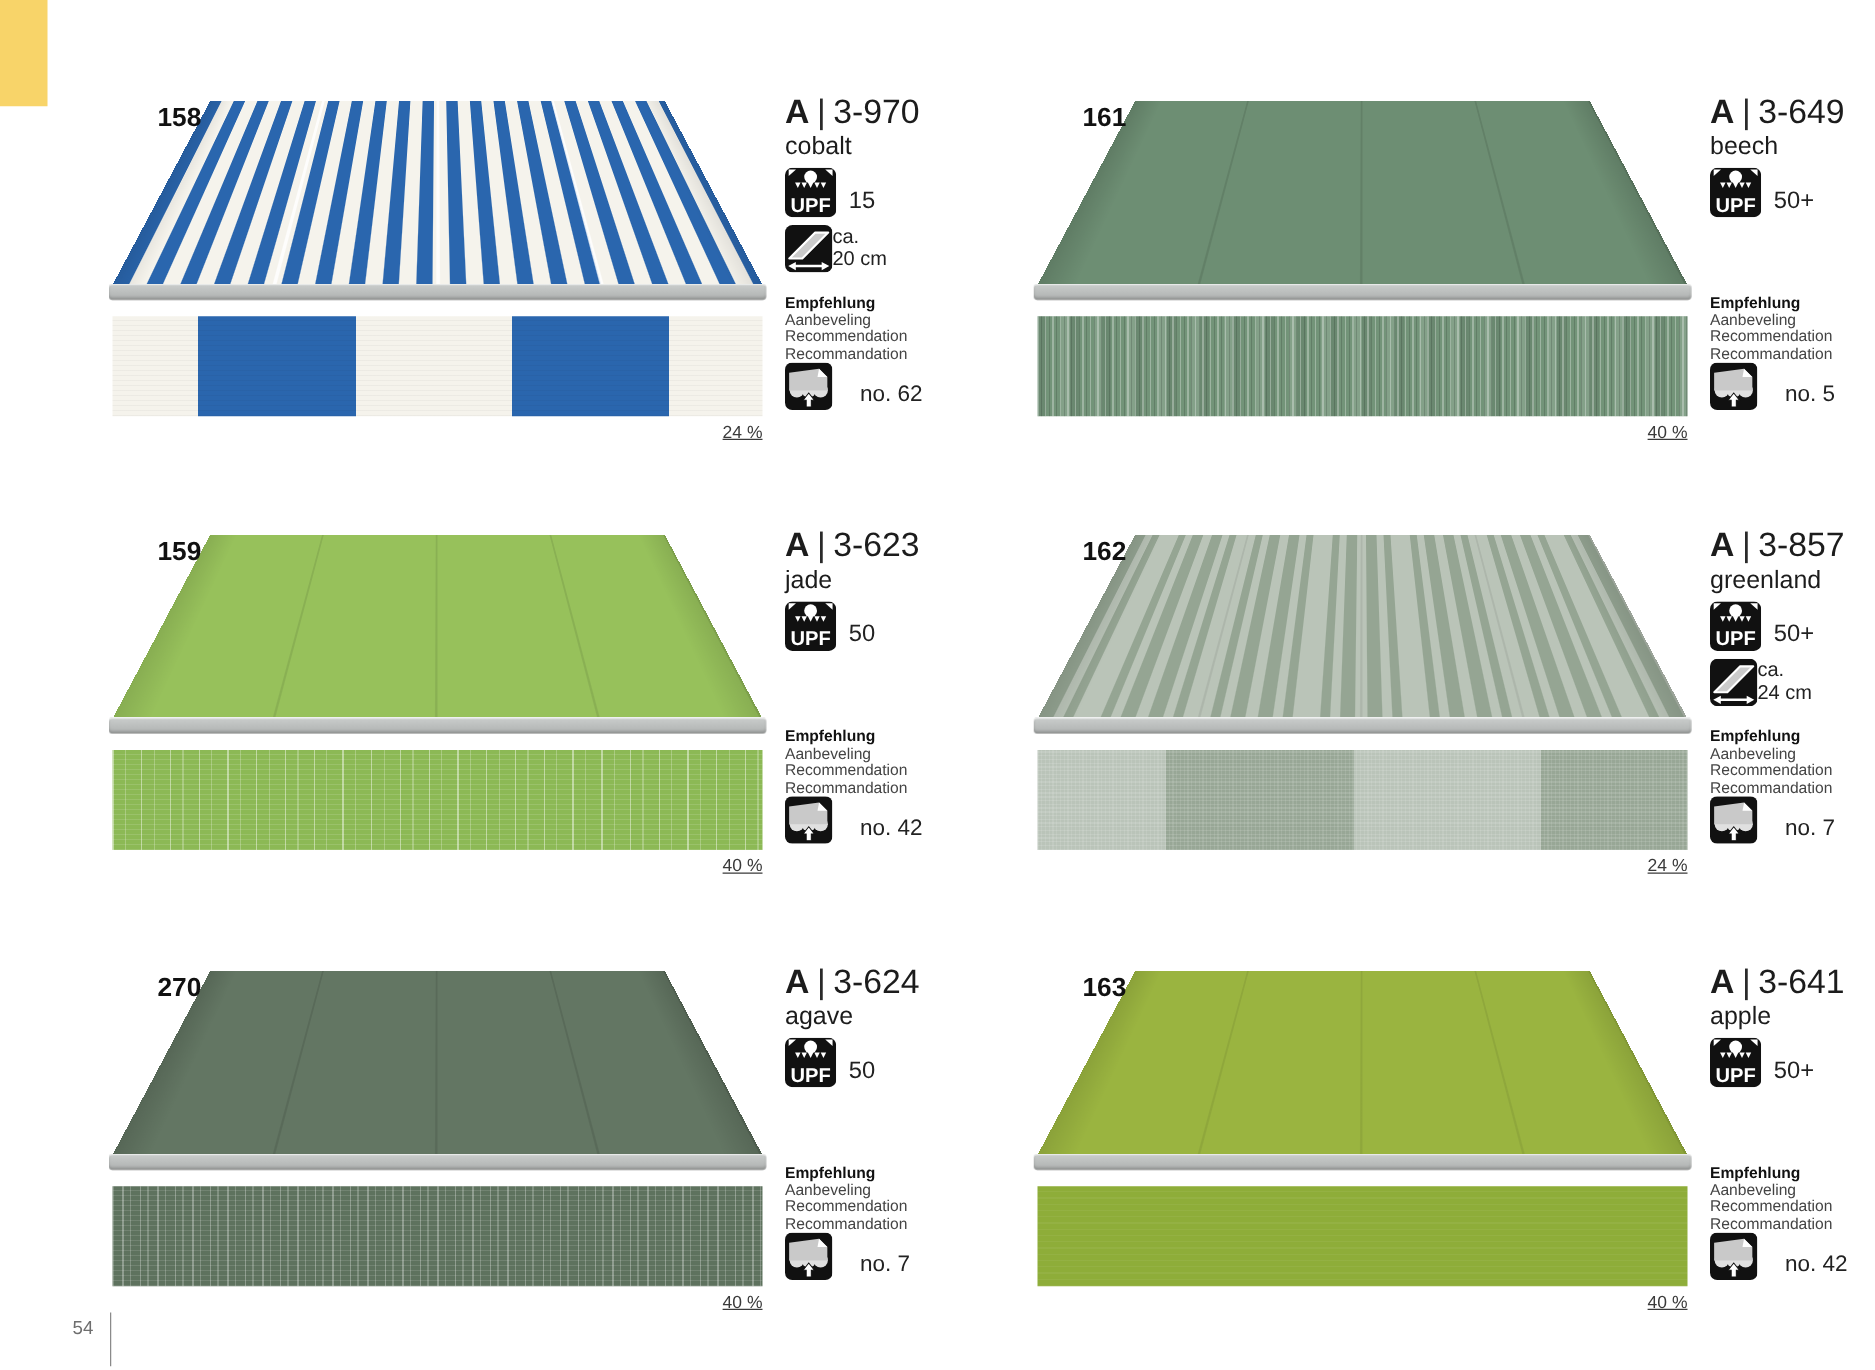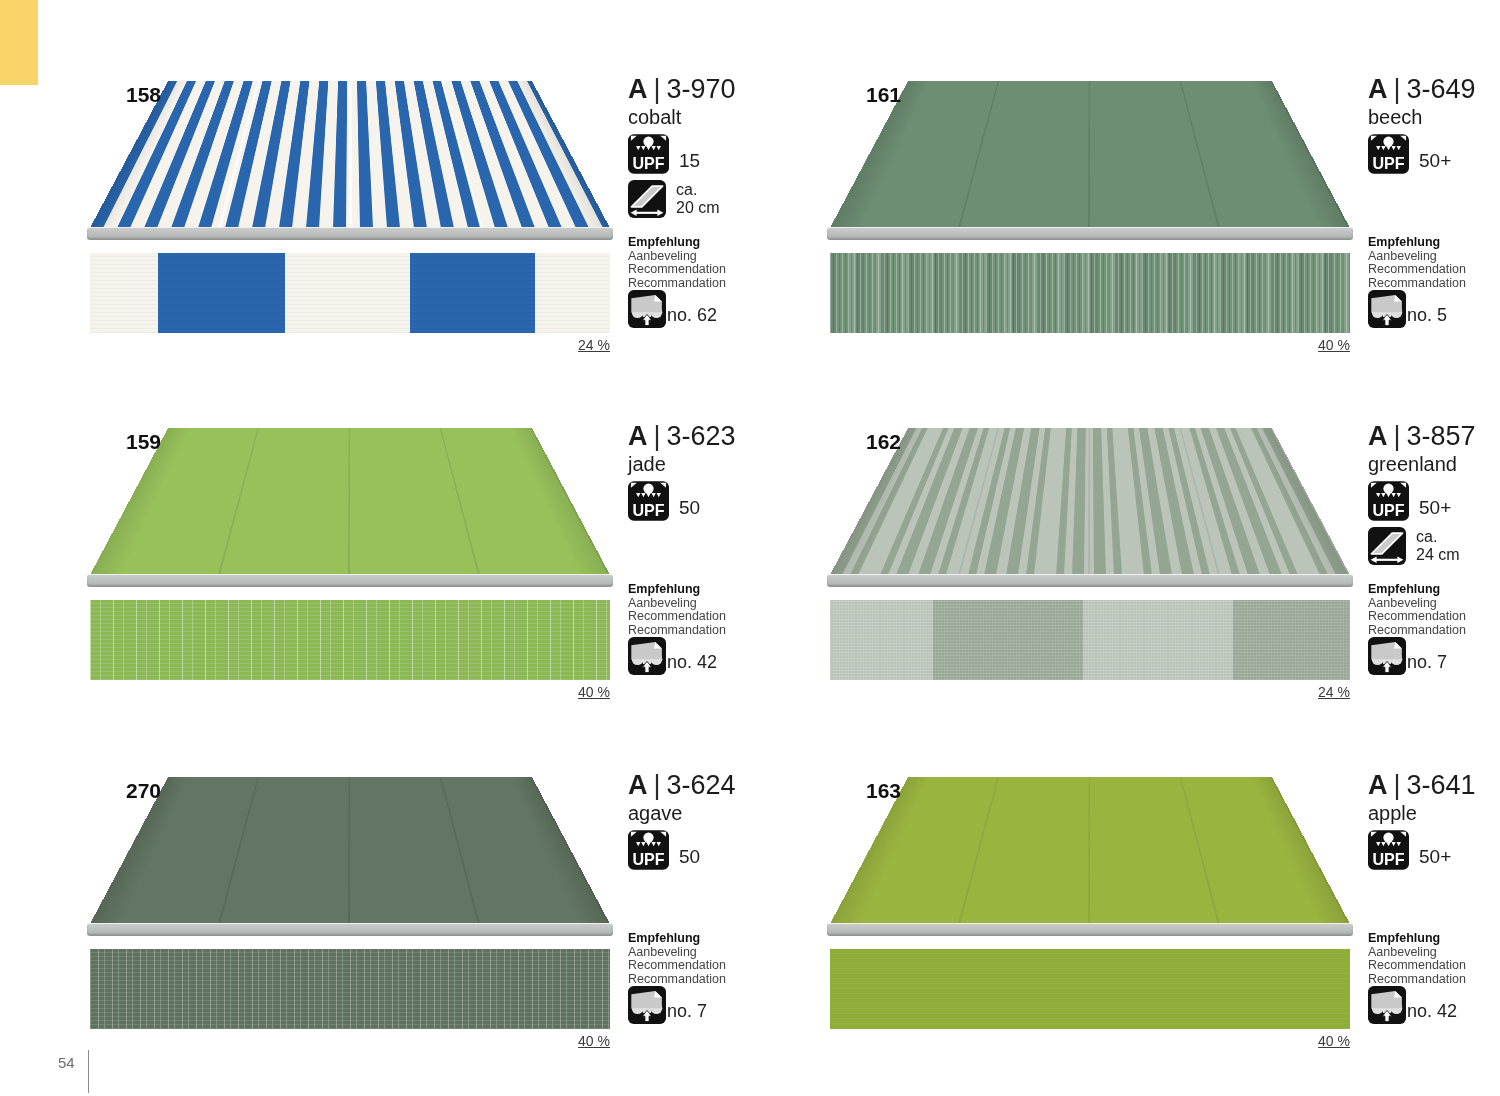"ca." .width-row { gap: 10px -> none }
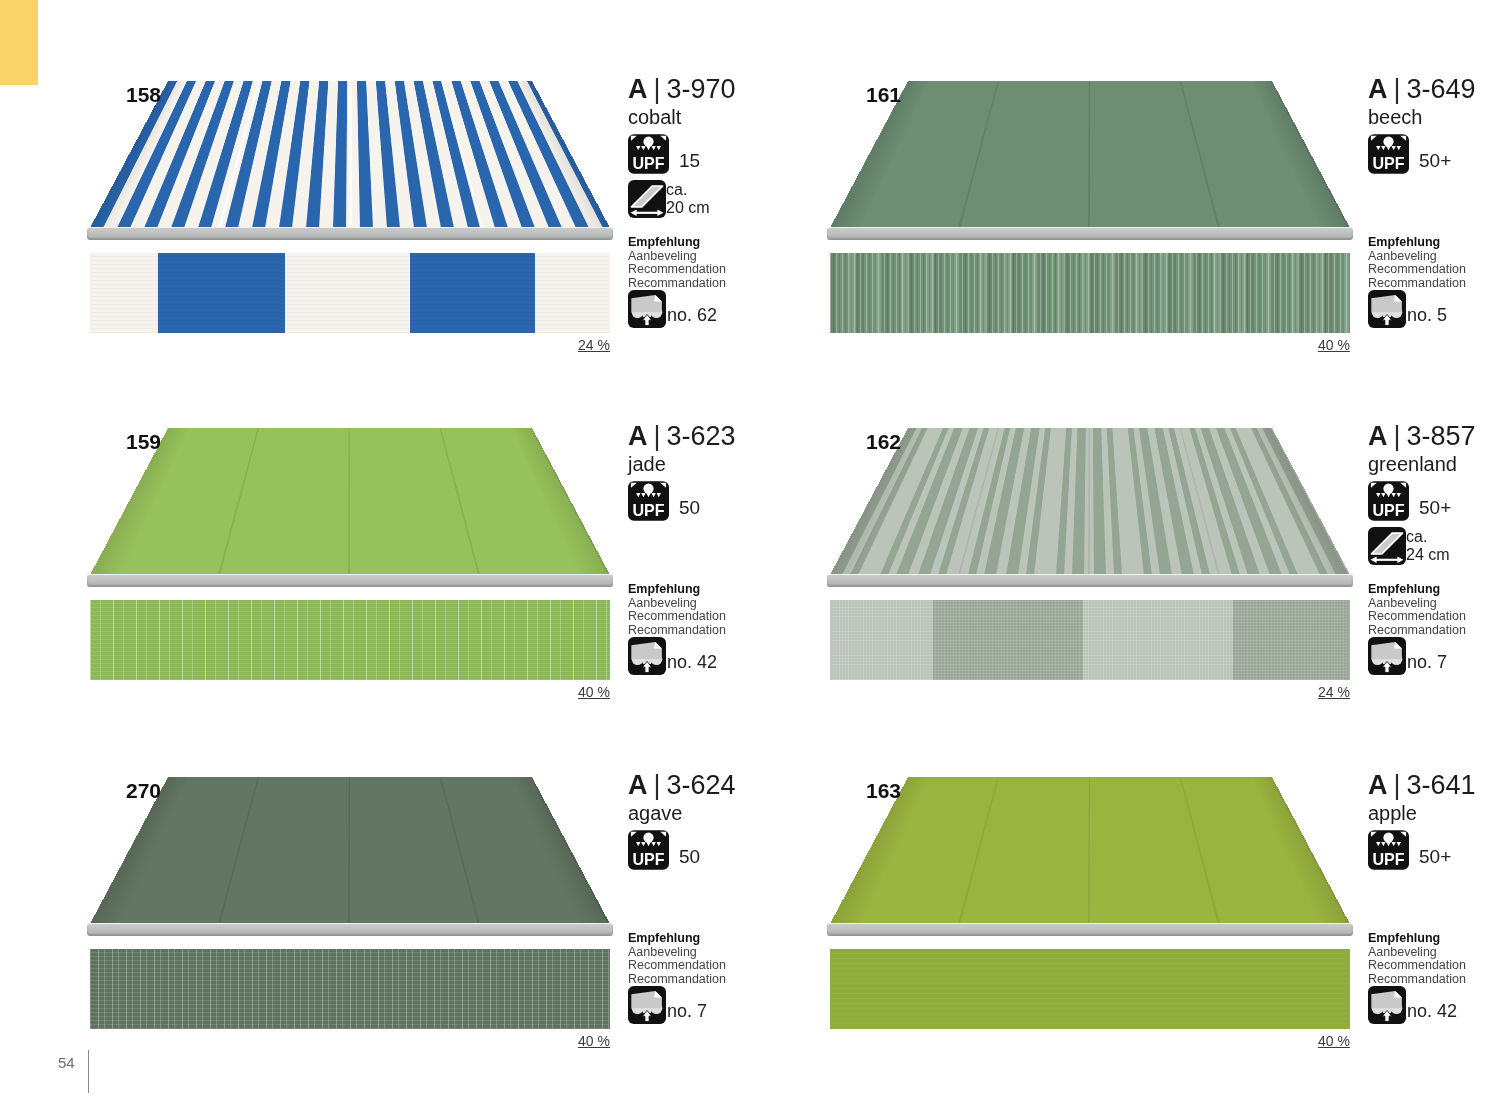"no. 62" .rec-row { gap: 1px -> 22px }
